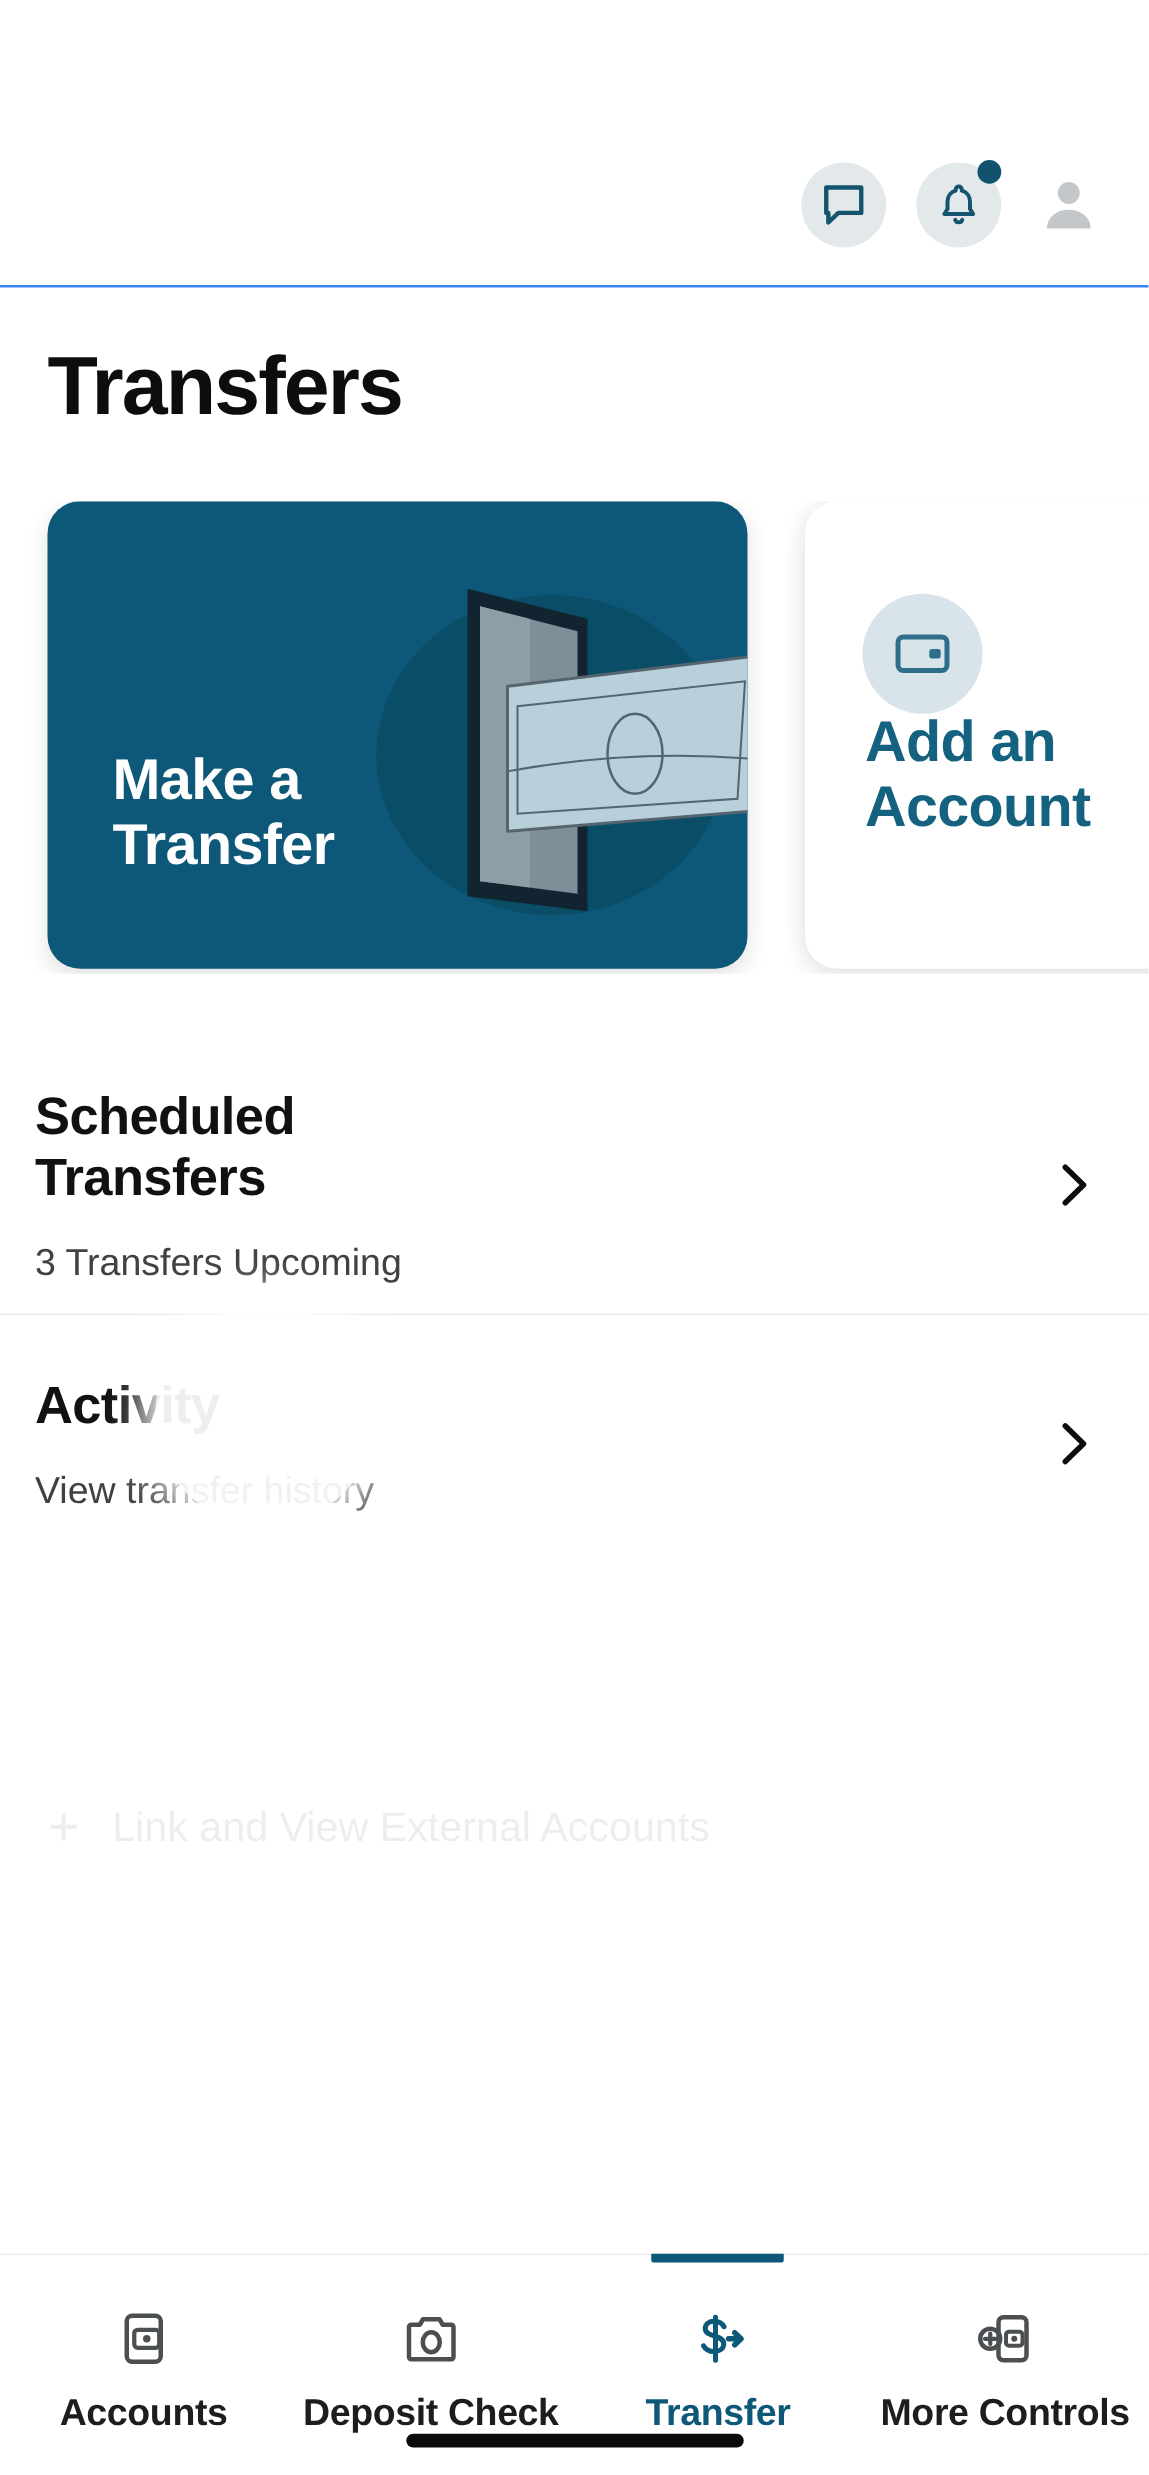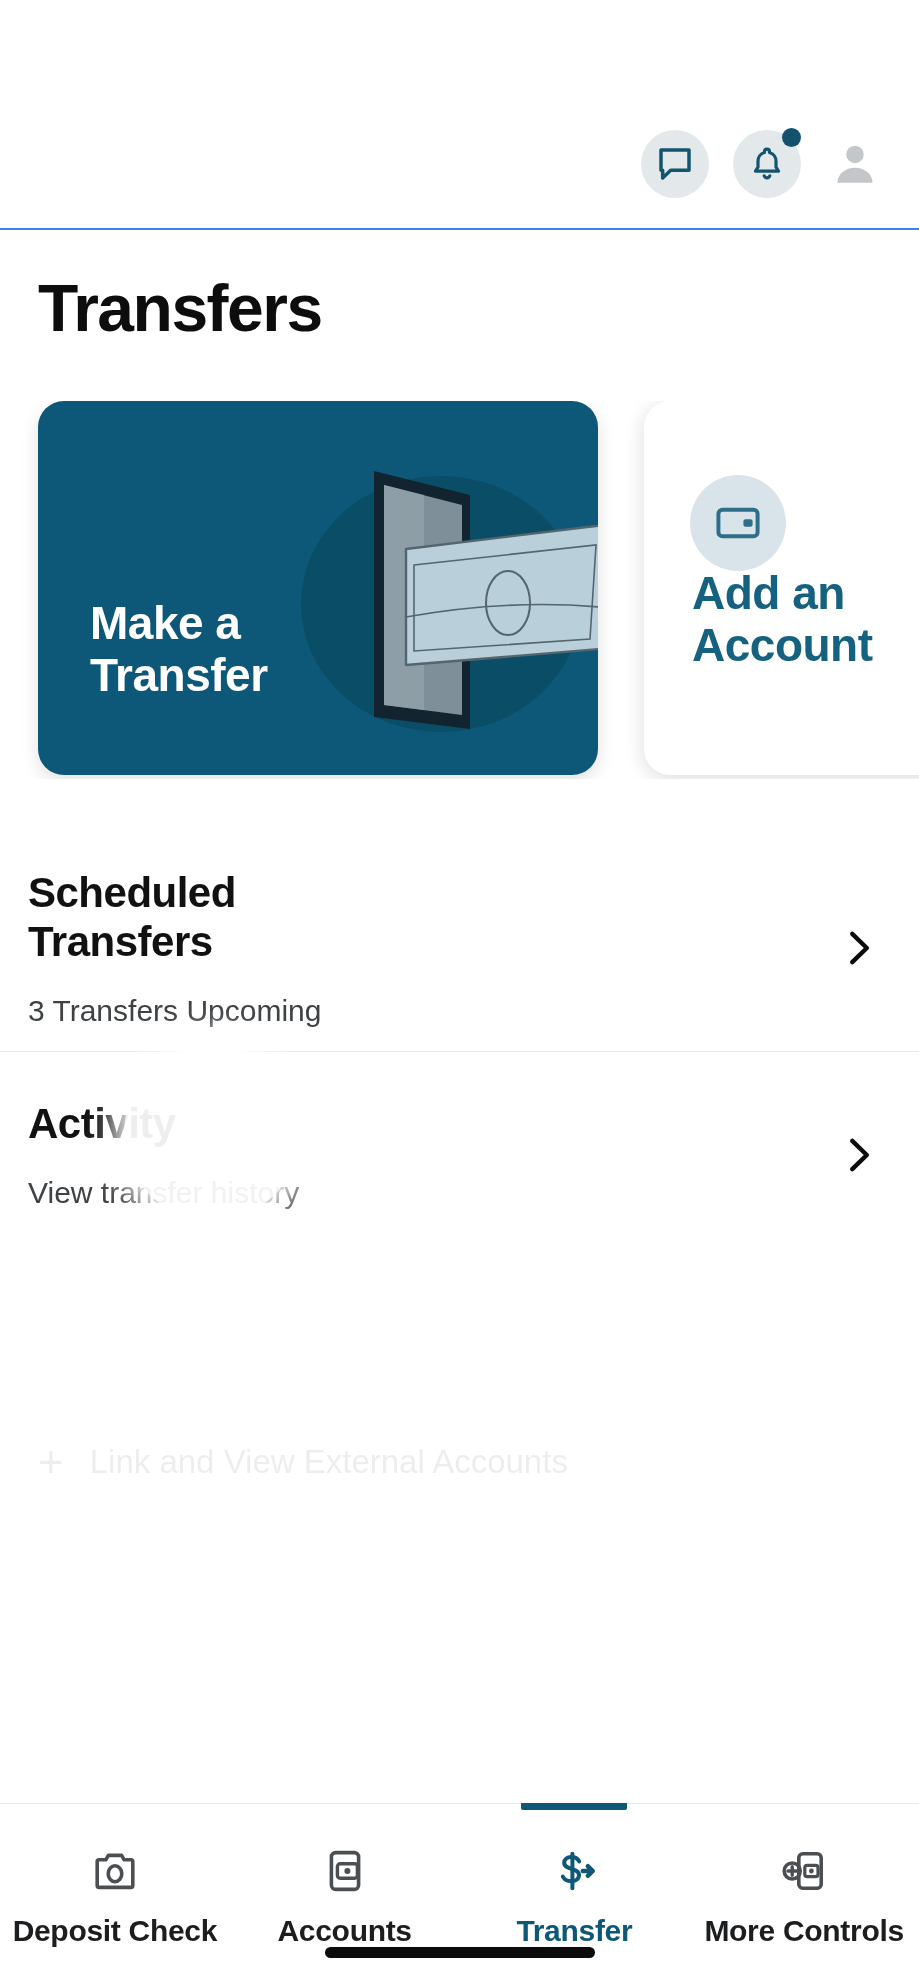"Deposit Check" div.tab { order: before "Accounts" -> after "Accounts" }
